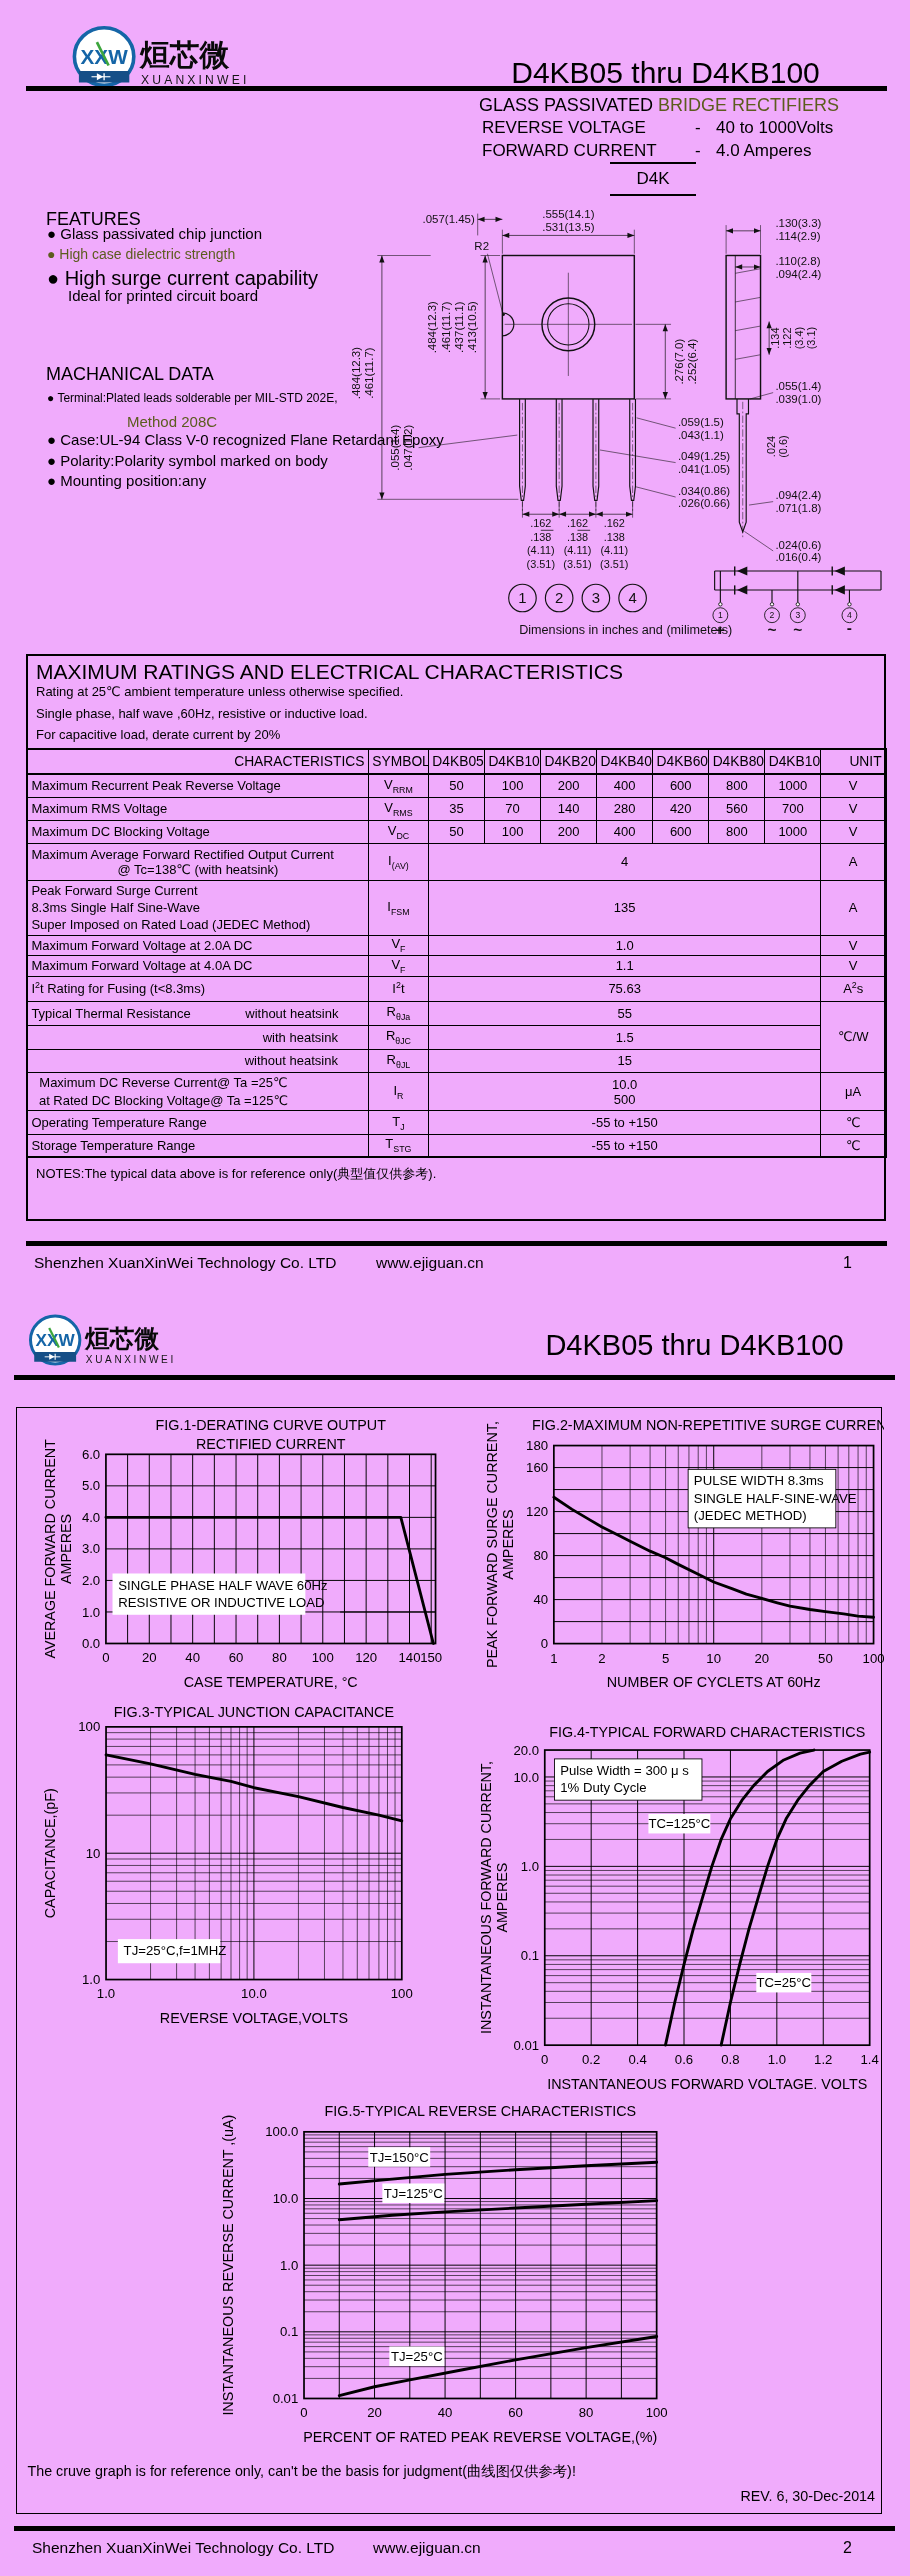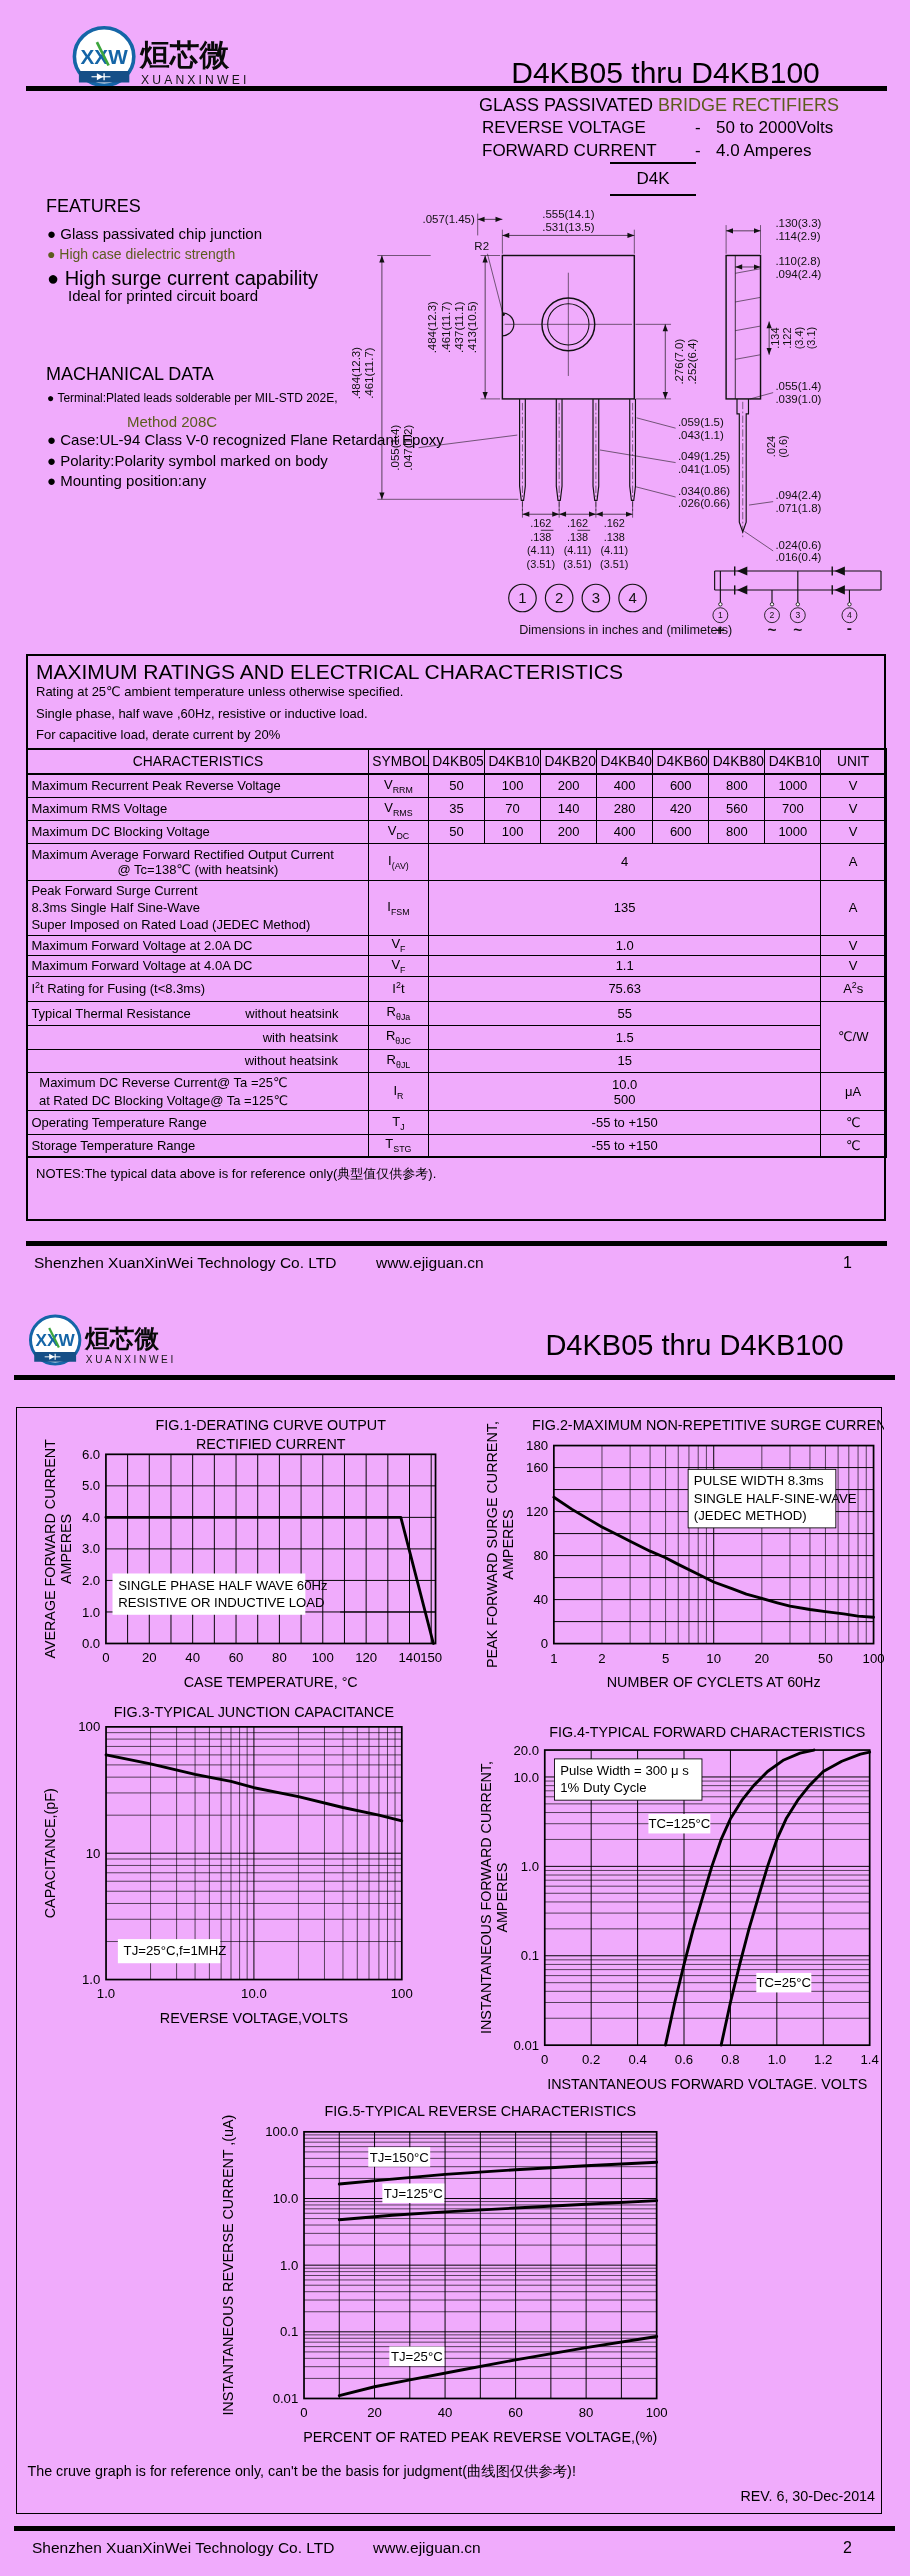"50 to 2000" span.bold { text: 50 to 2000 -> 40 to 1000 }
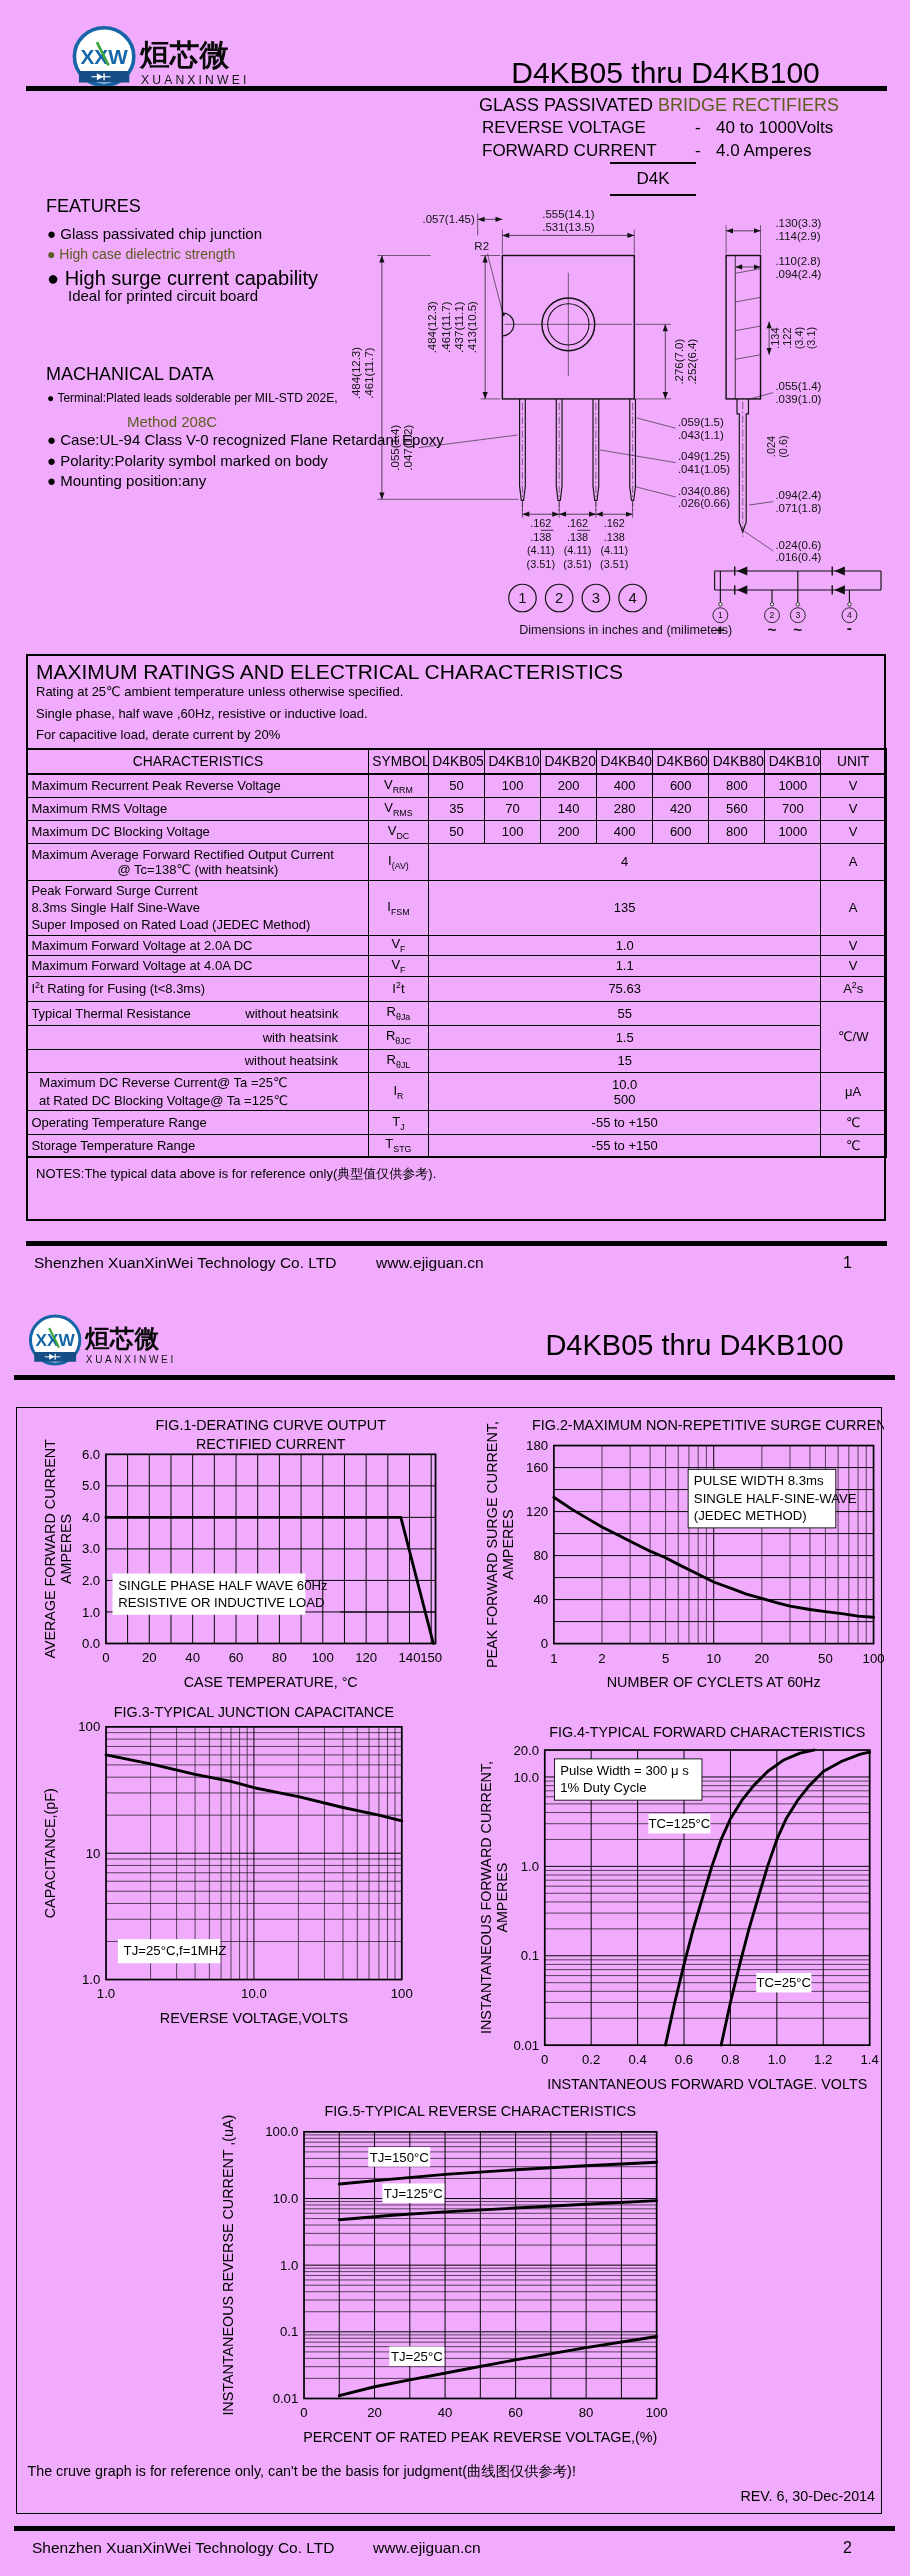"FEATURES" div.abs { top: 196px -> 209px }
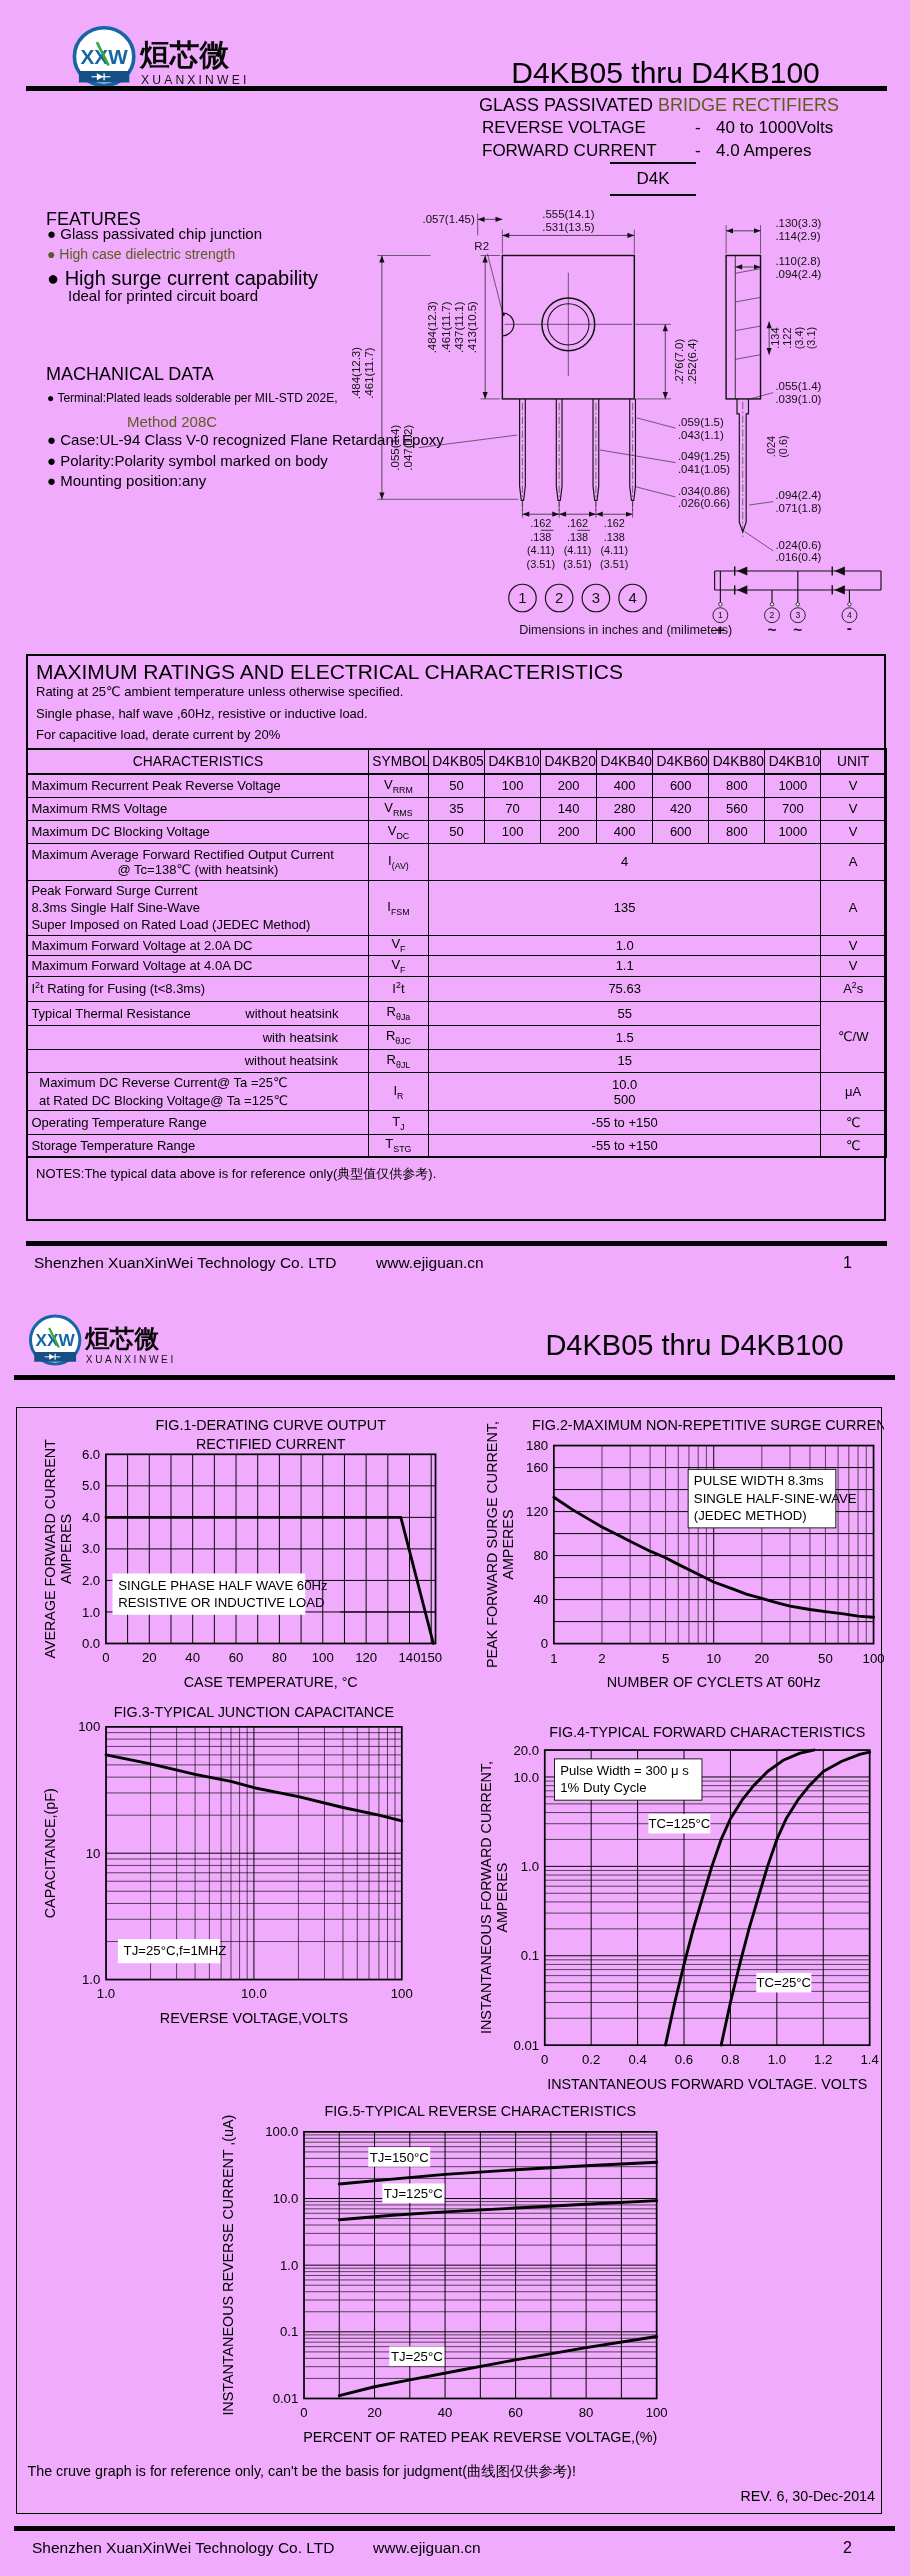"CHARACTERISTICS" table.ratings tr.head td { text-align: center -> right }
